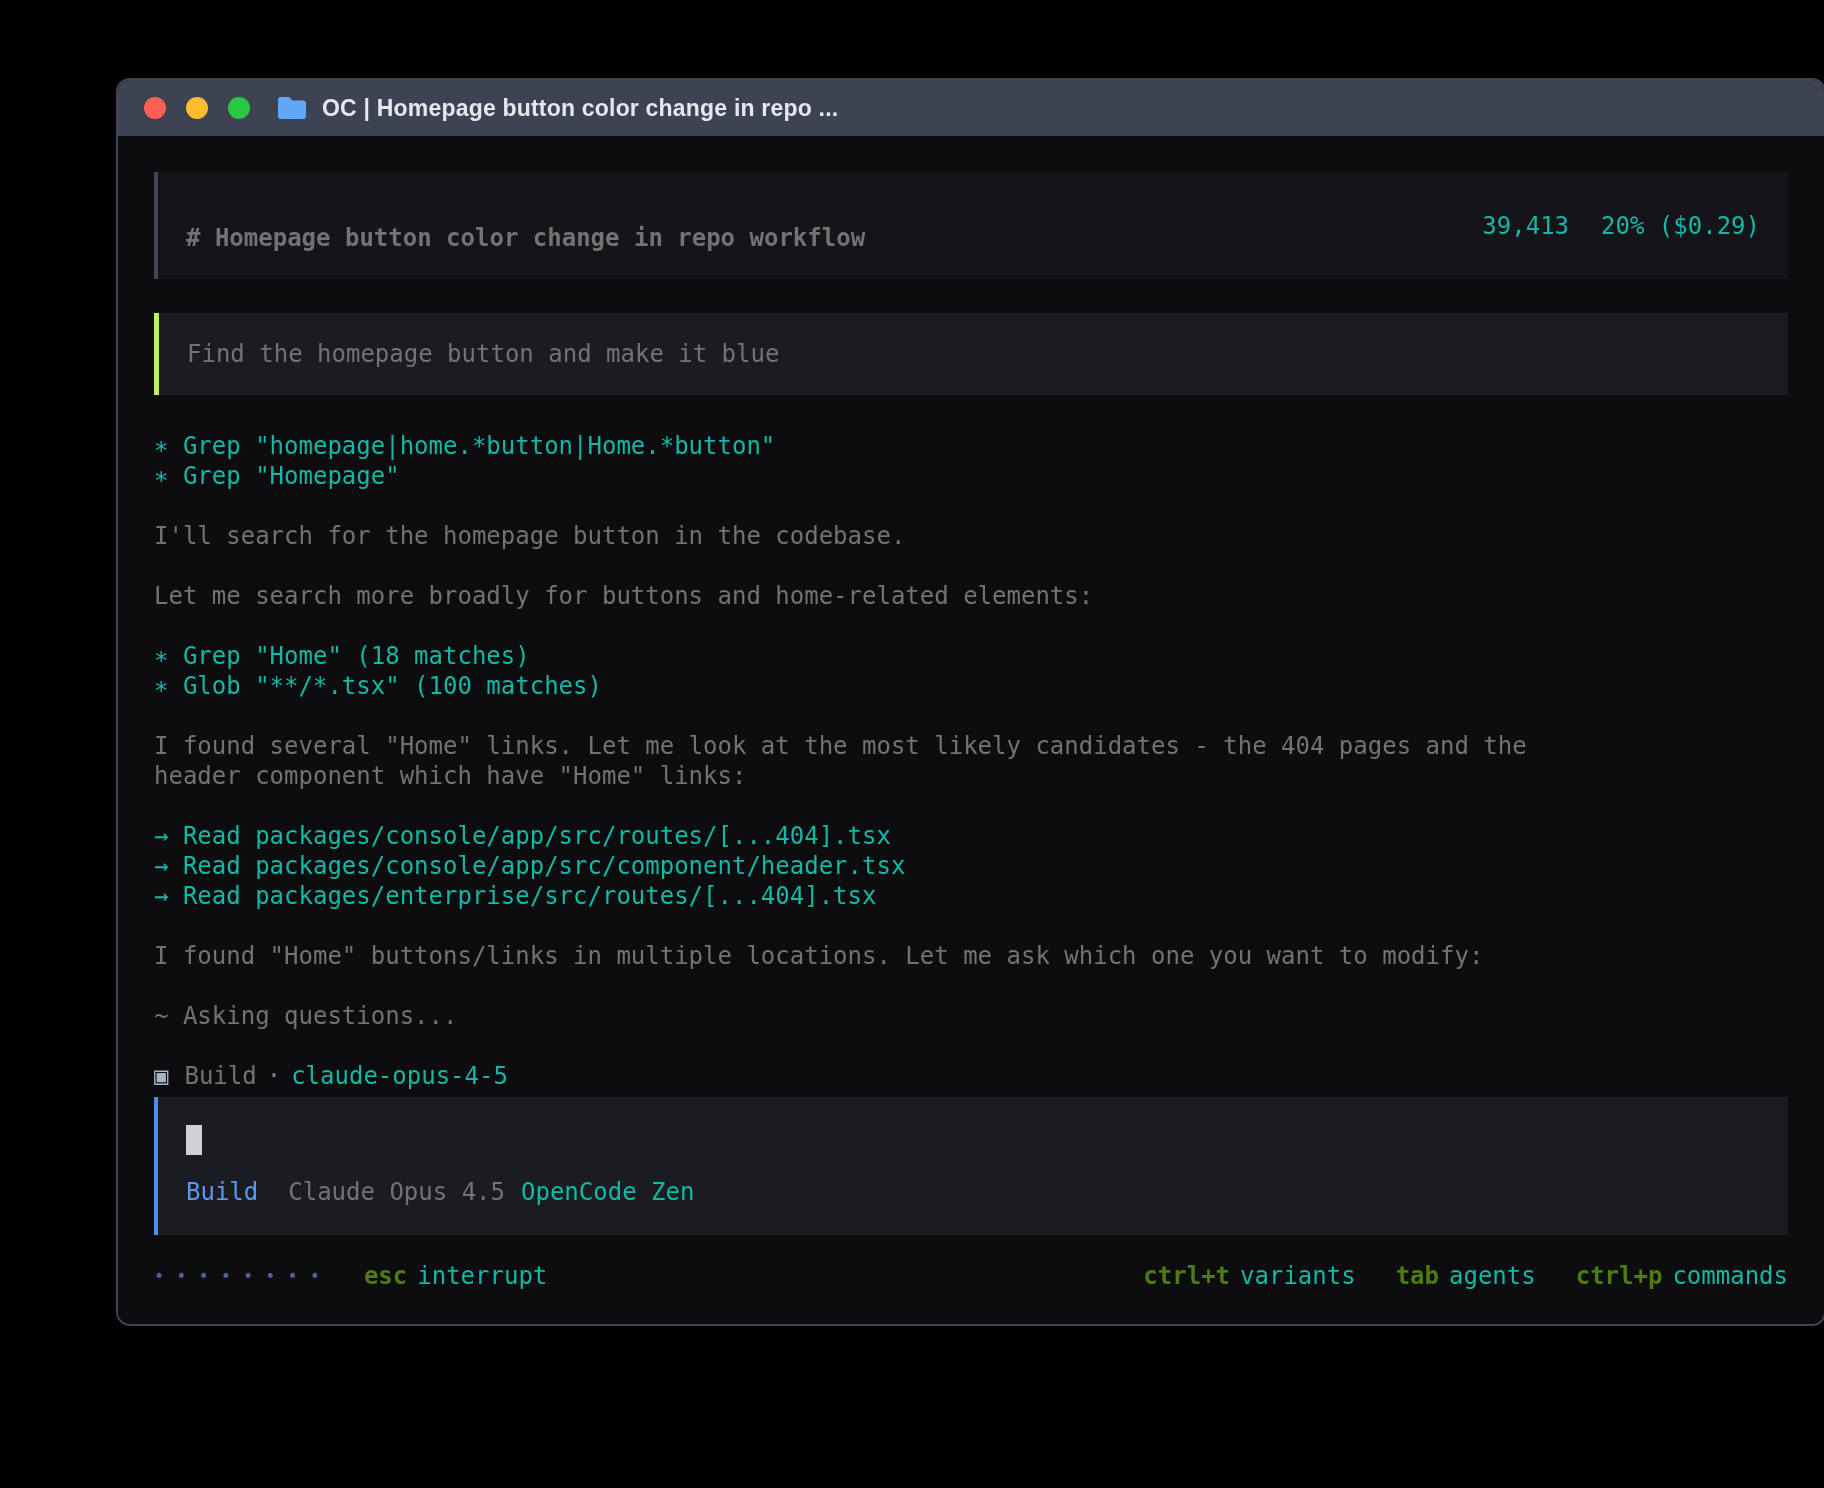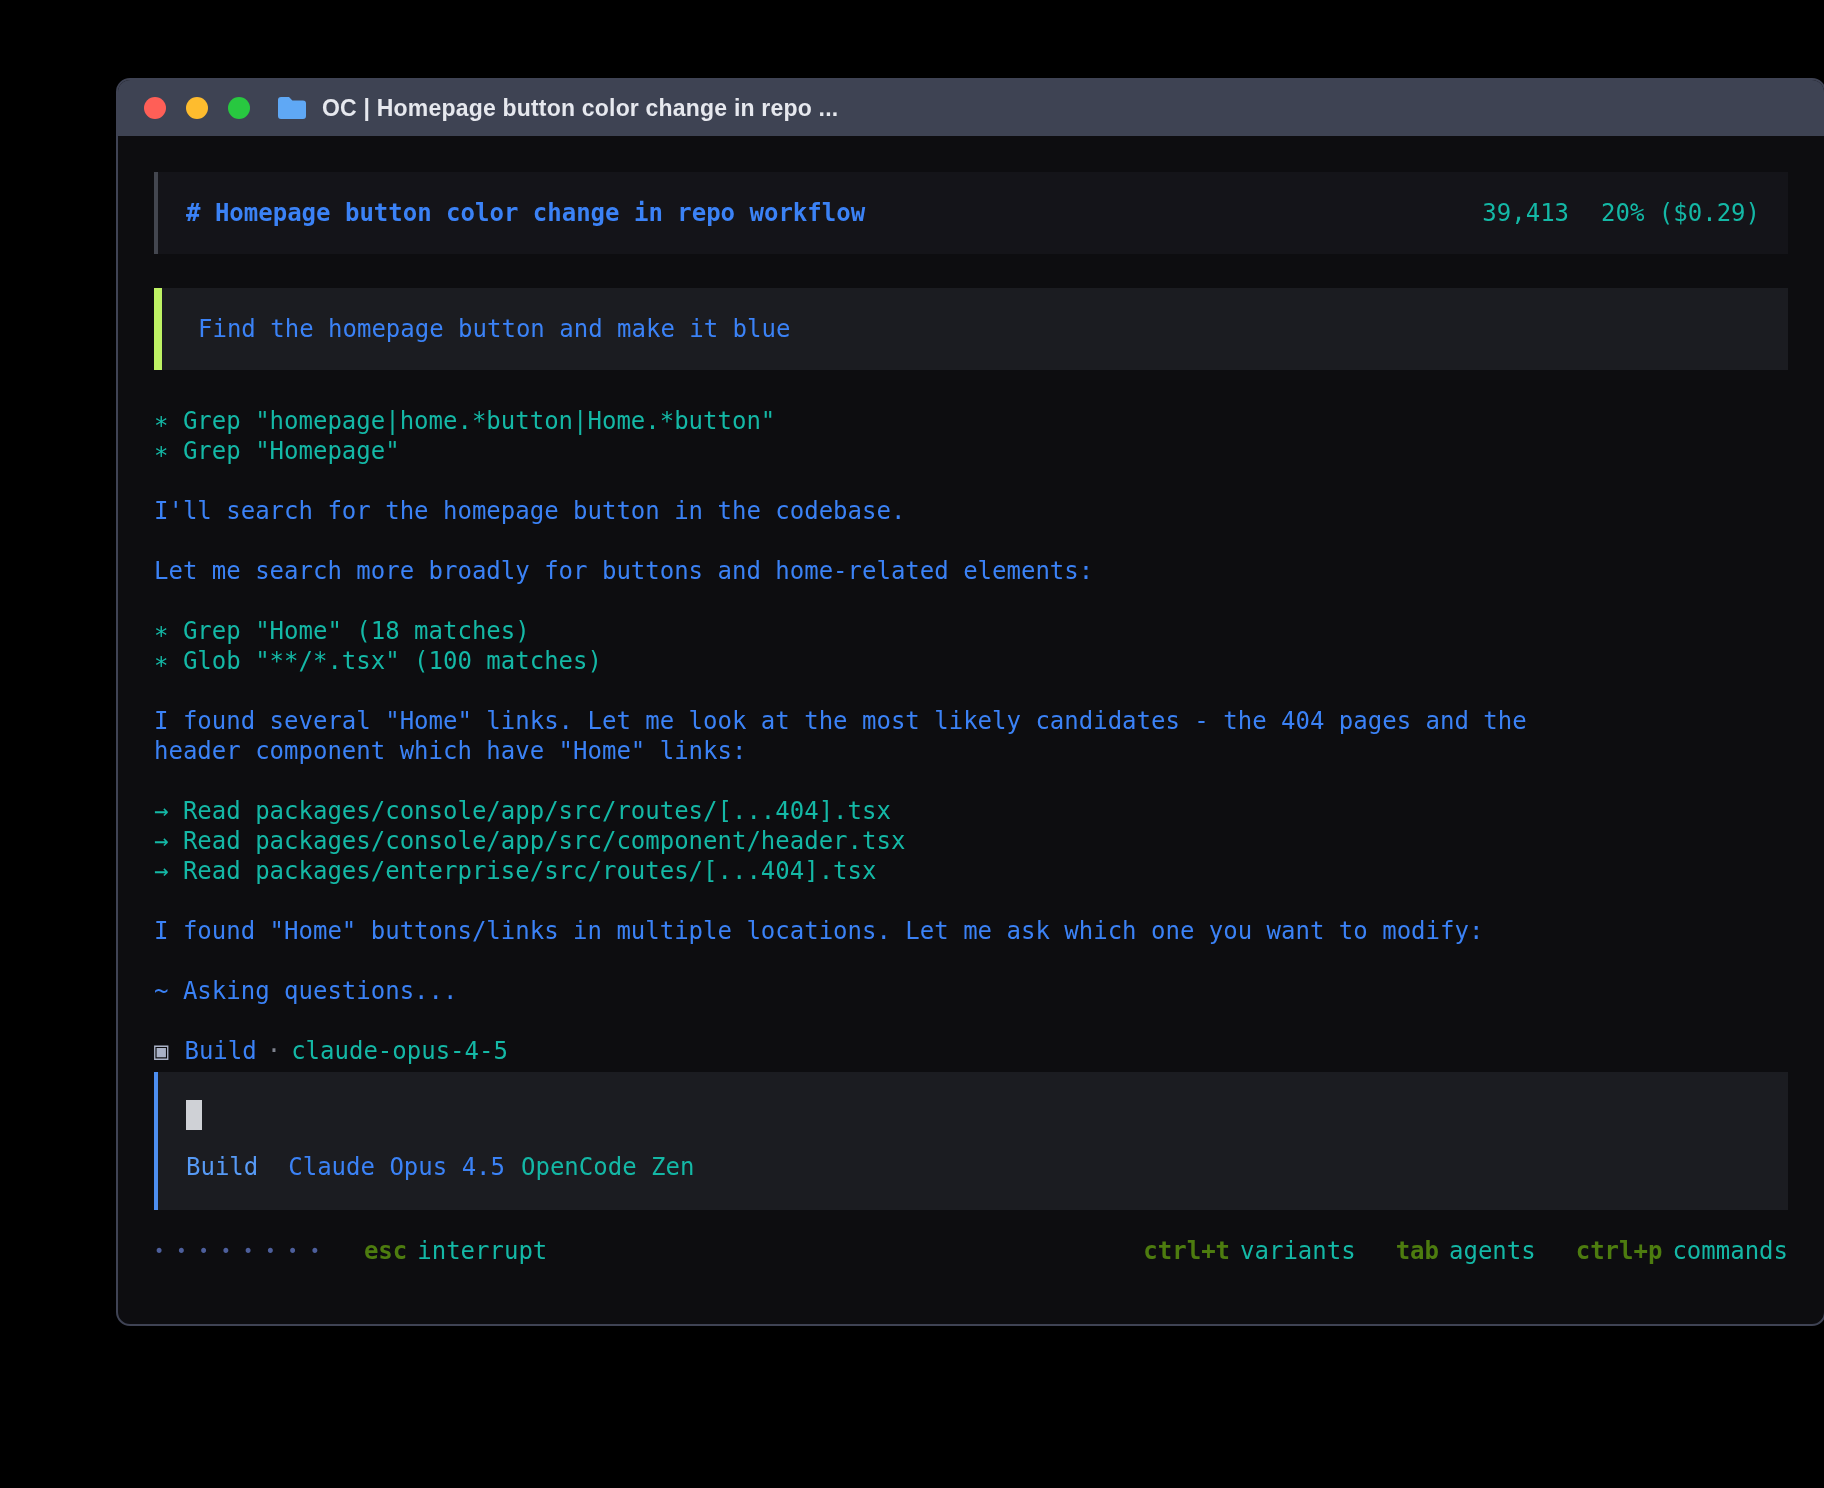"# Homepage button color change" .white { color: #3b82f6 -> #737373; margin-top: none -> 25px }
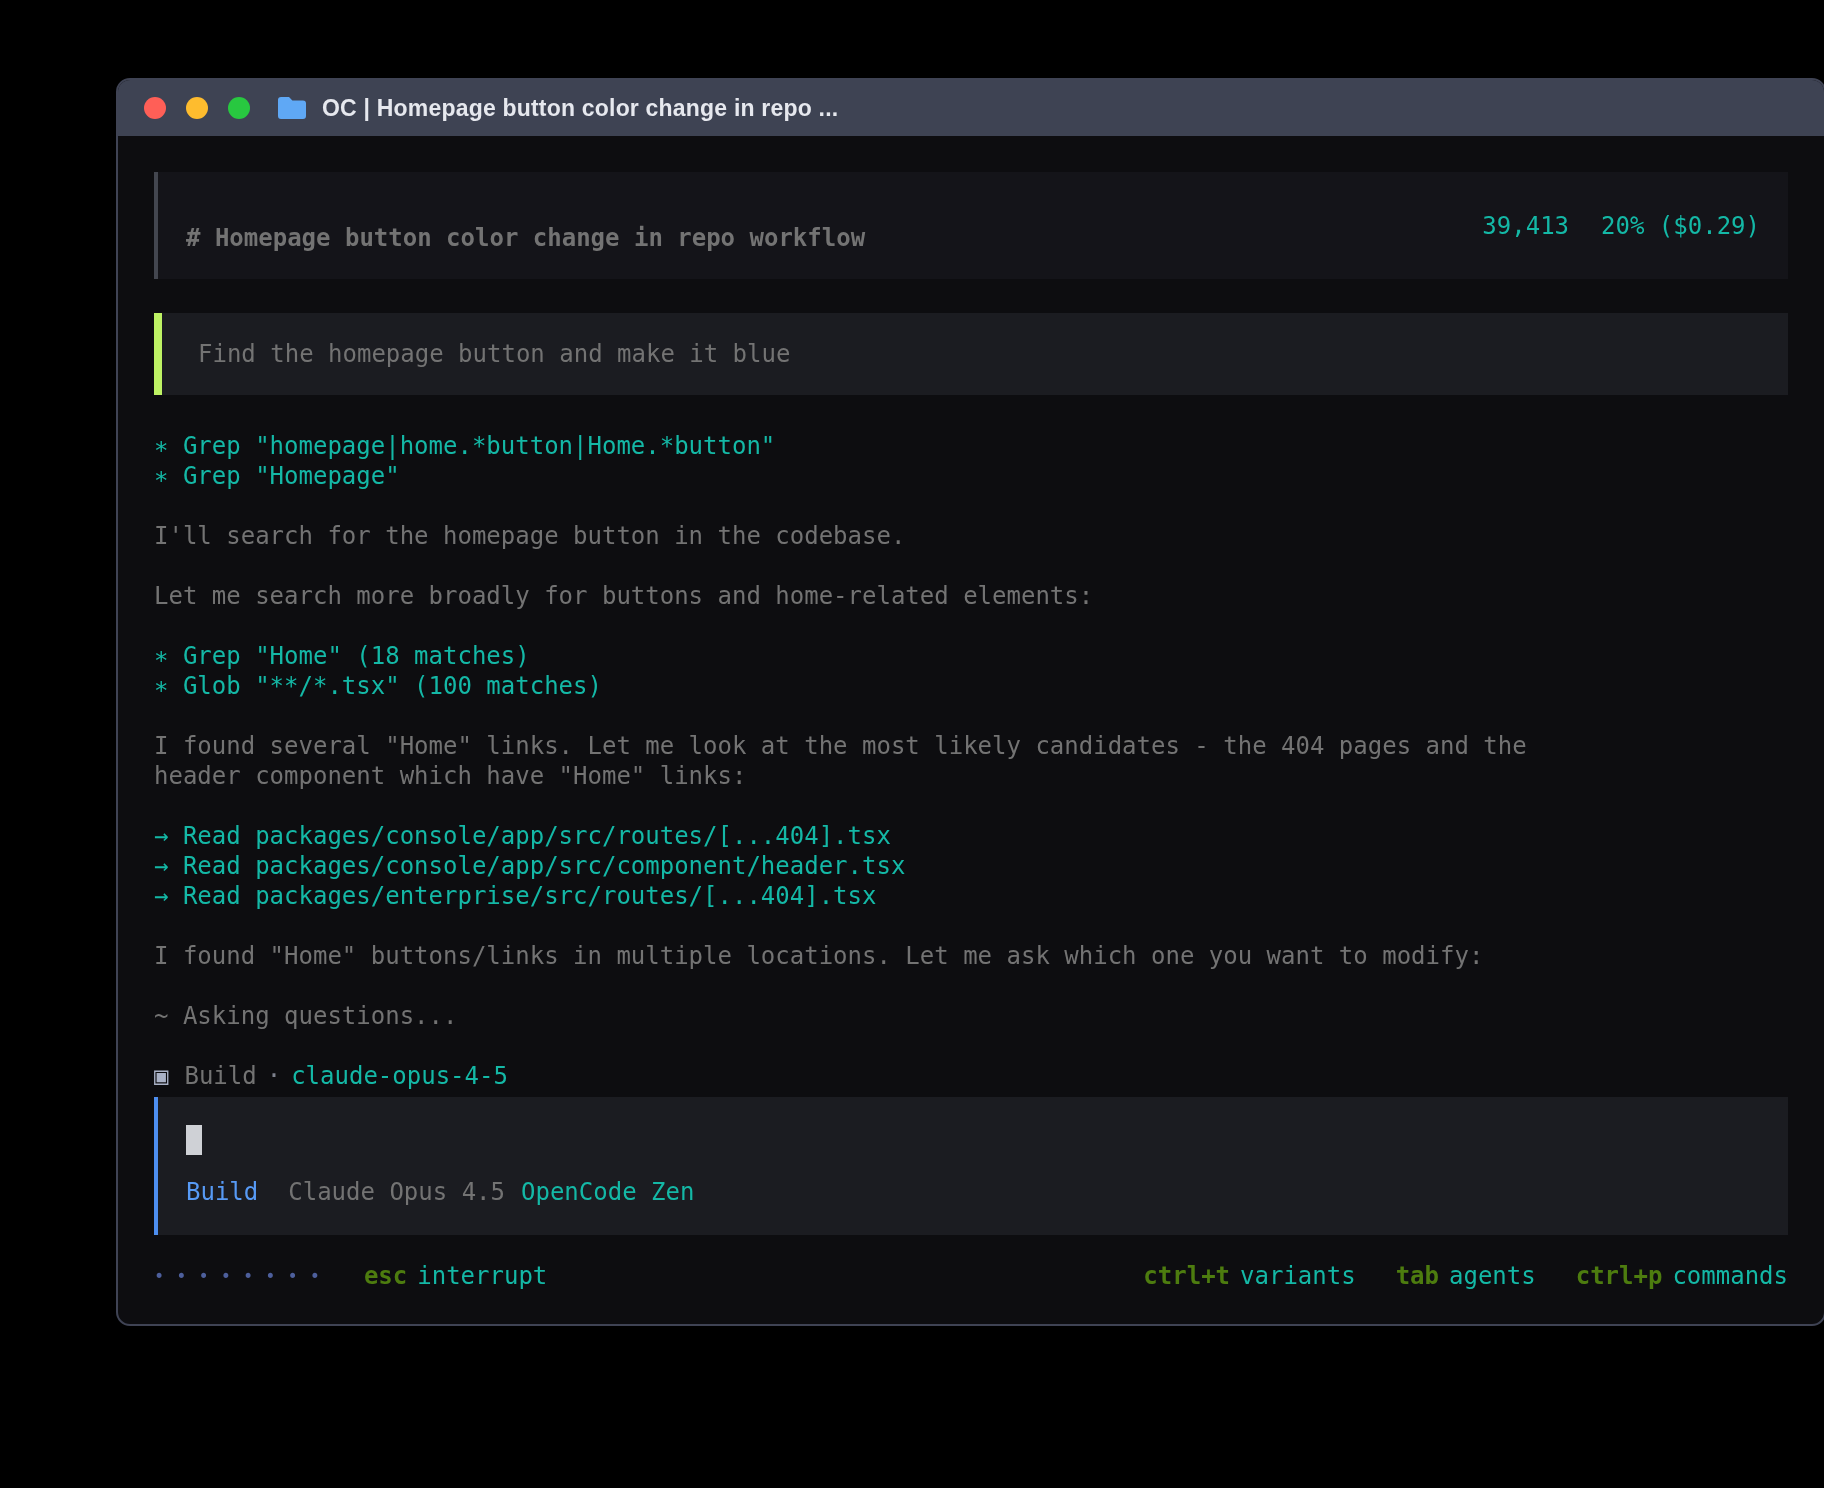"Find the homepage button and" .user-box { border-left: 8px solid #bef264 -> 5px solid #bef264; padding: 26px 36px -> 26px 28px }
